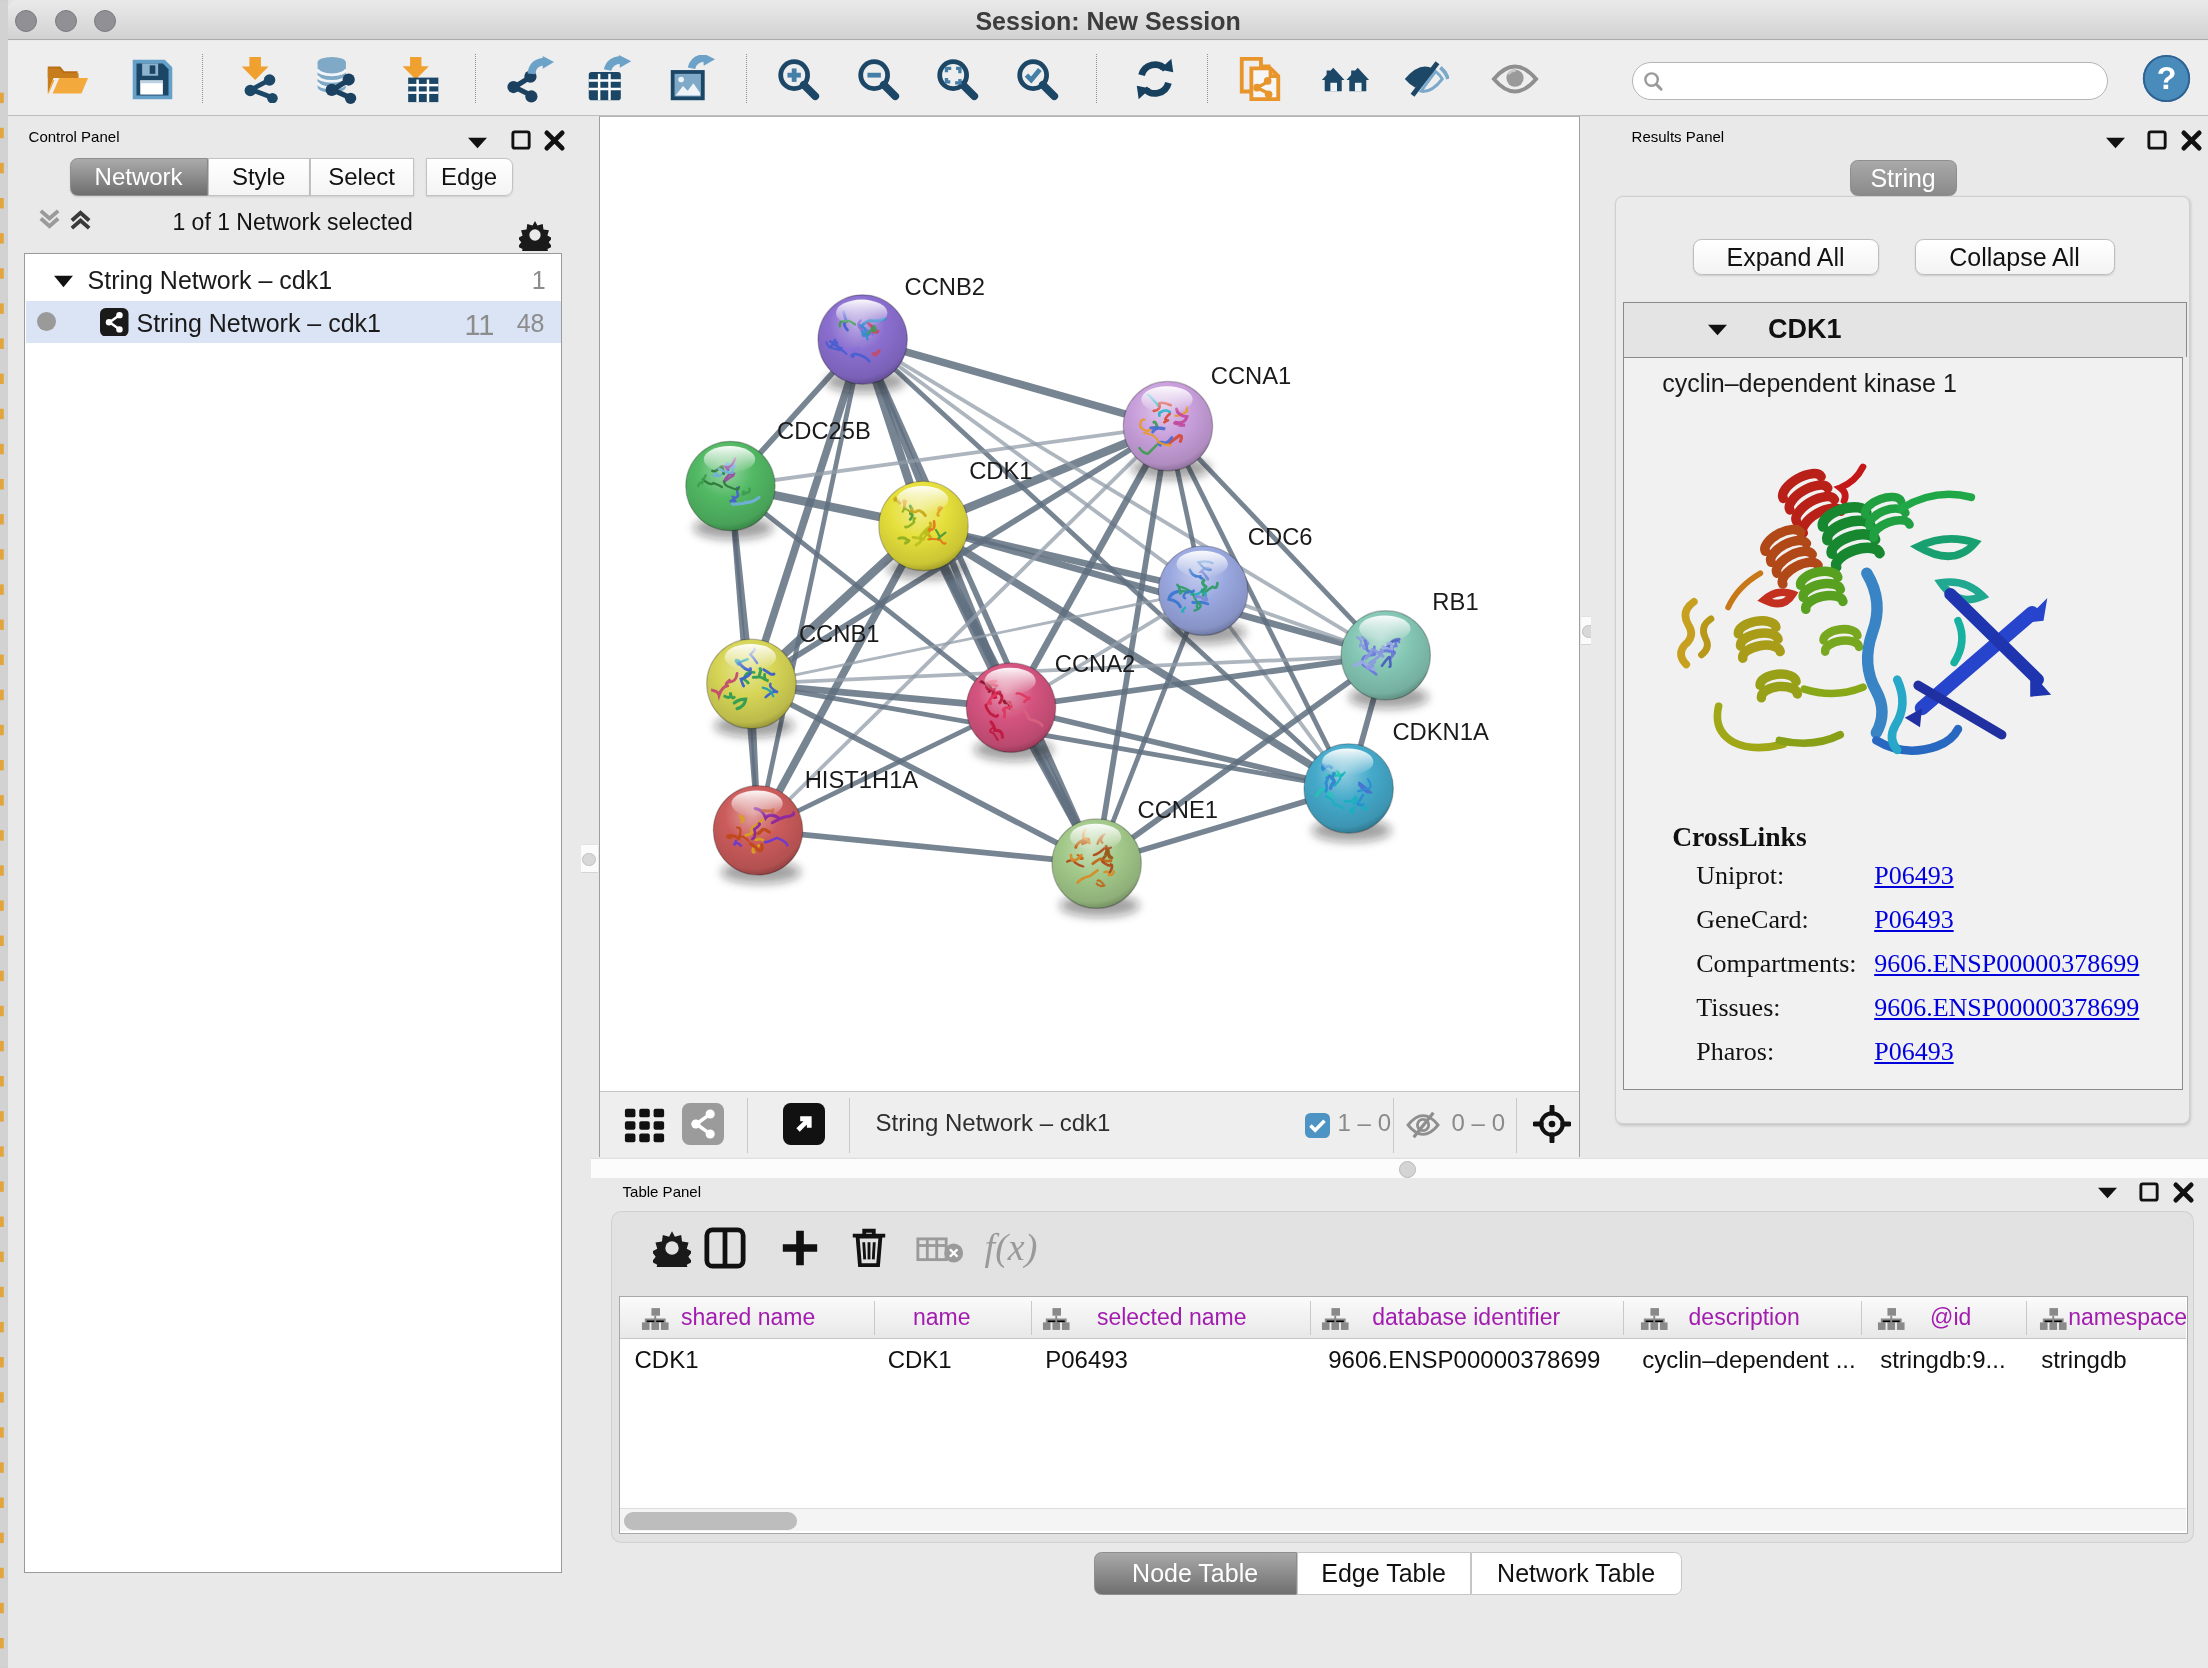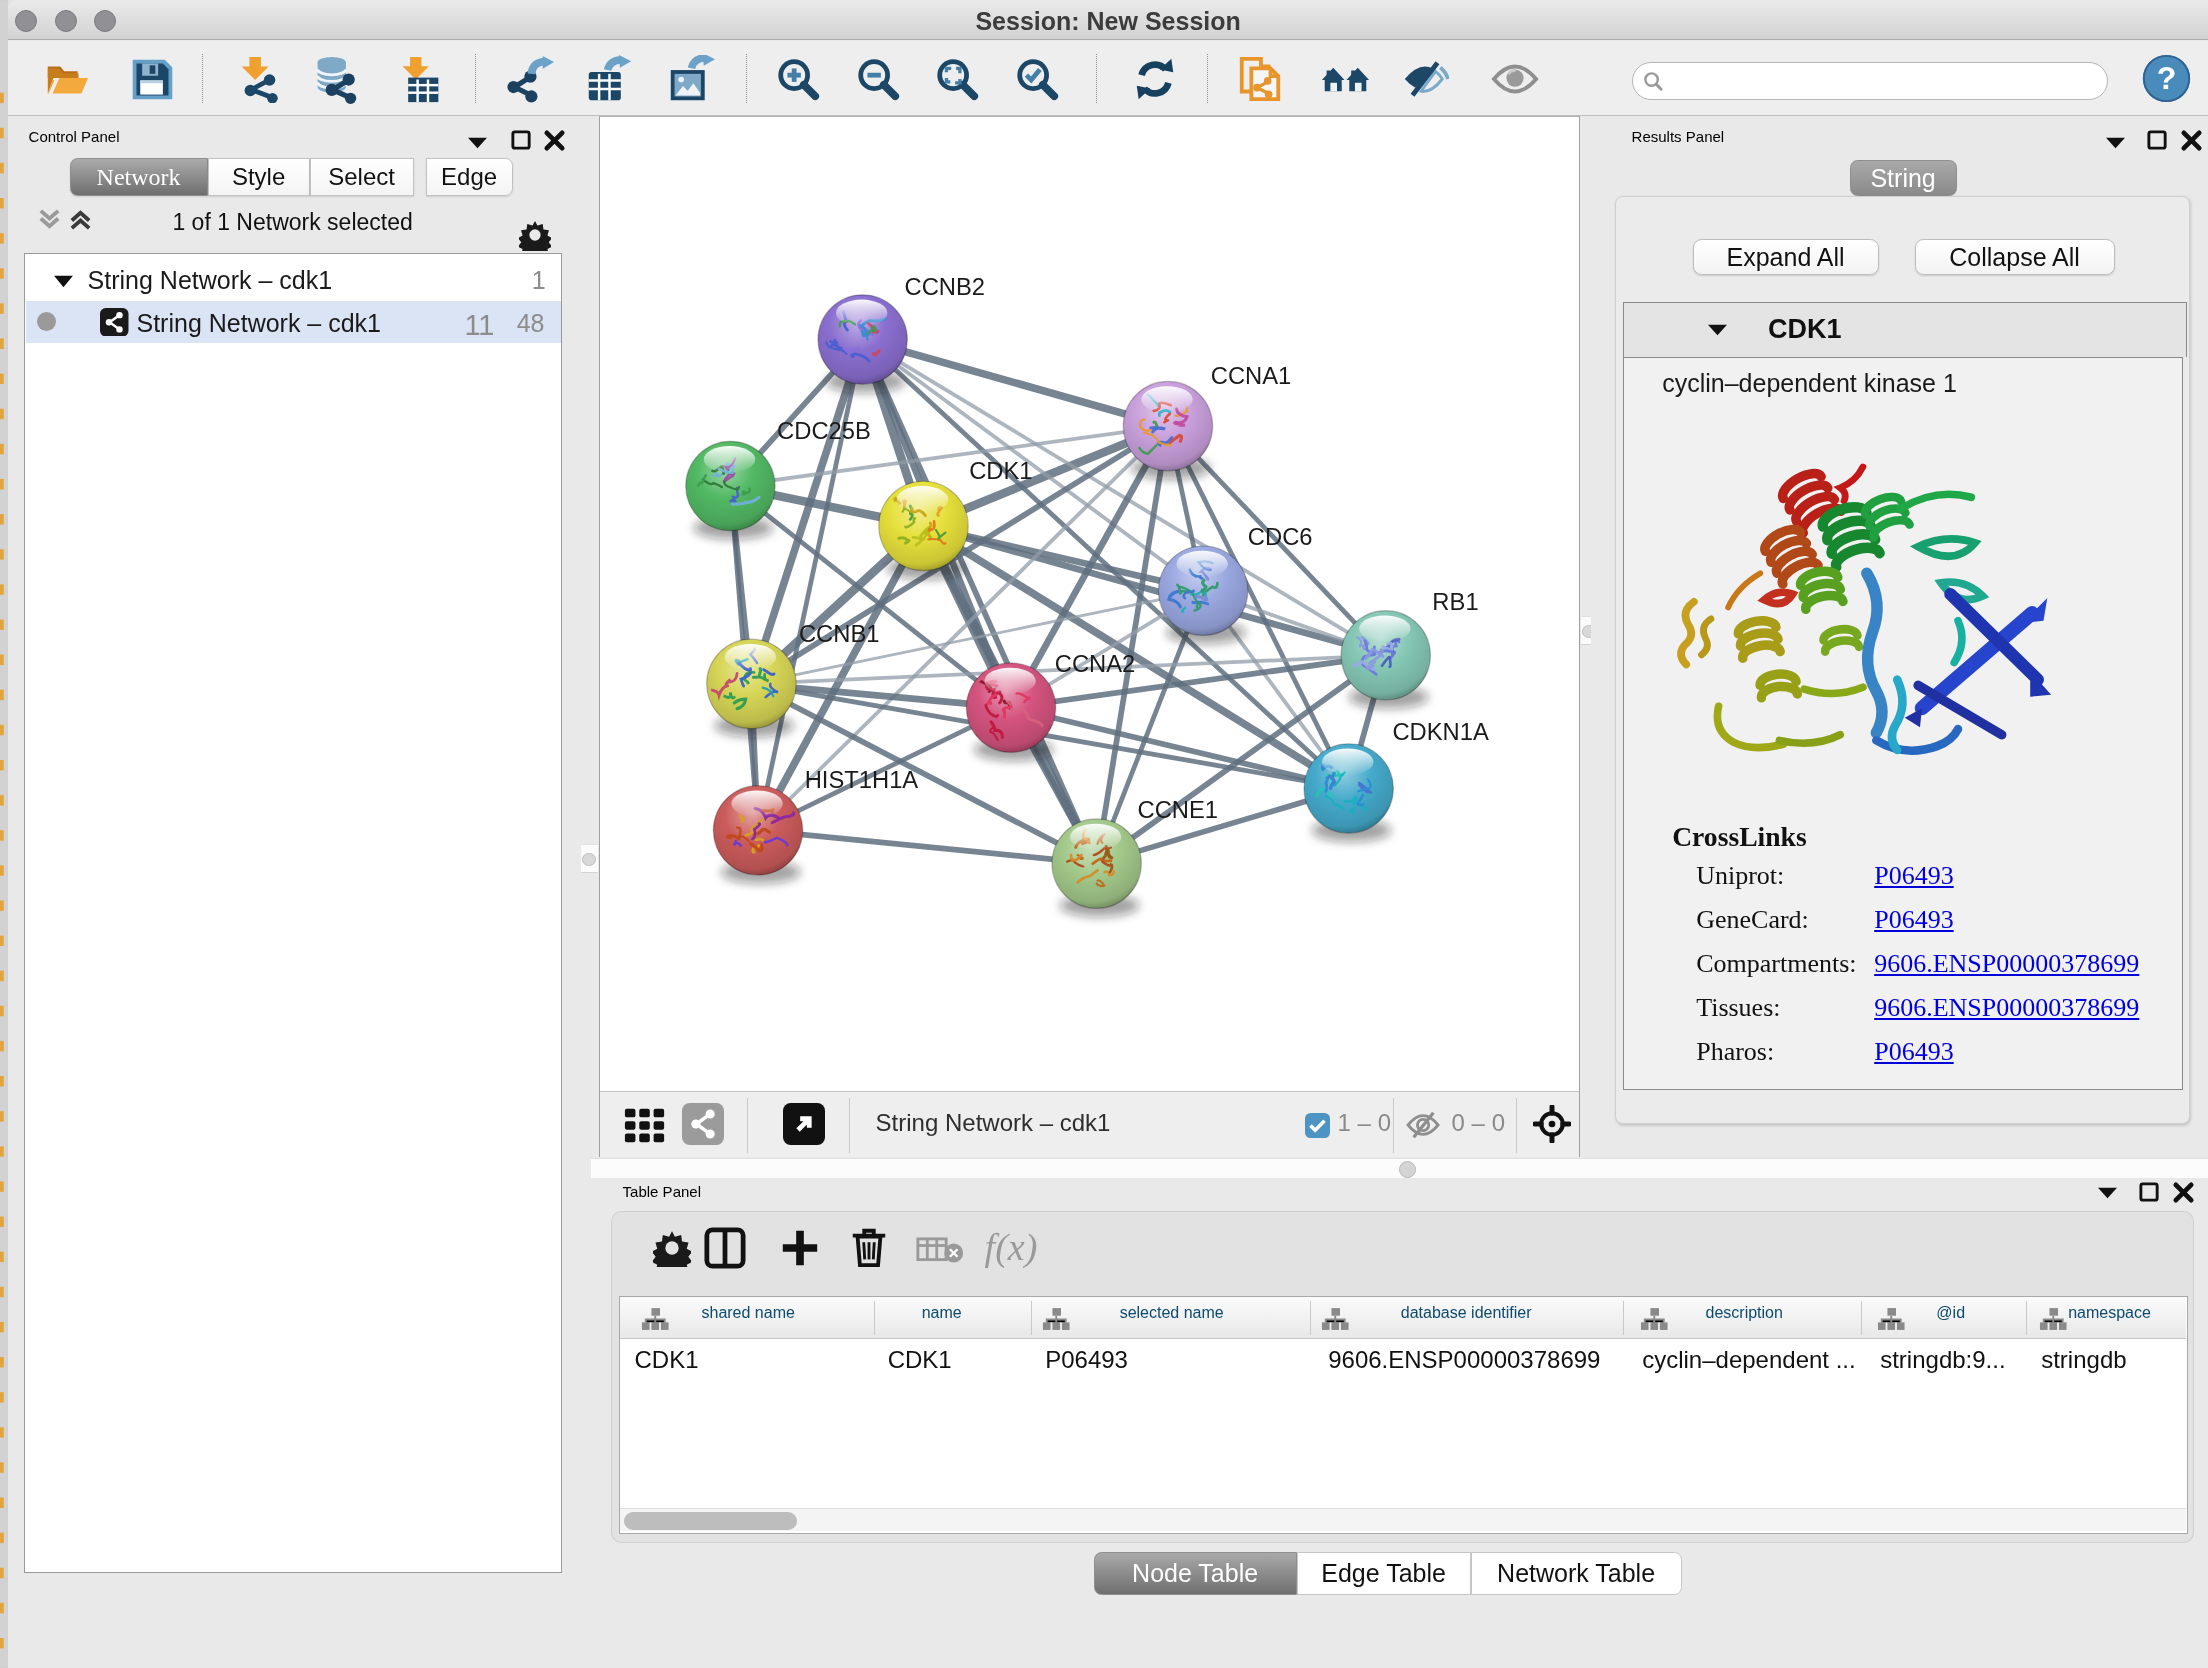"Network" .tabsel { font-family: Liberation Serif, serif -> none }
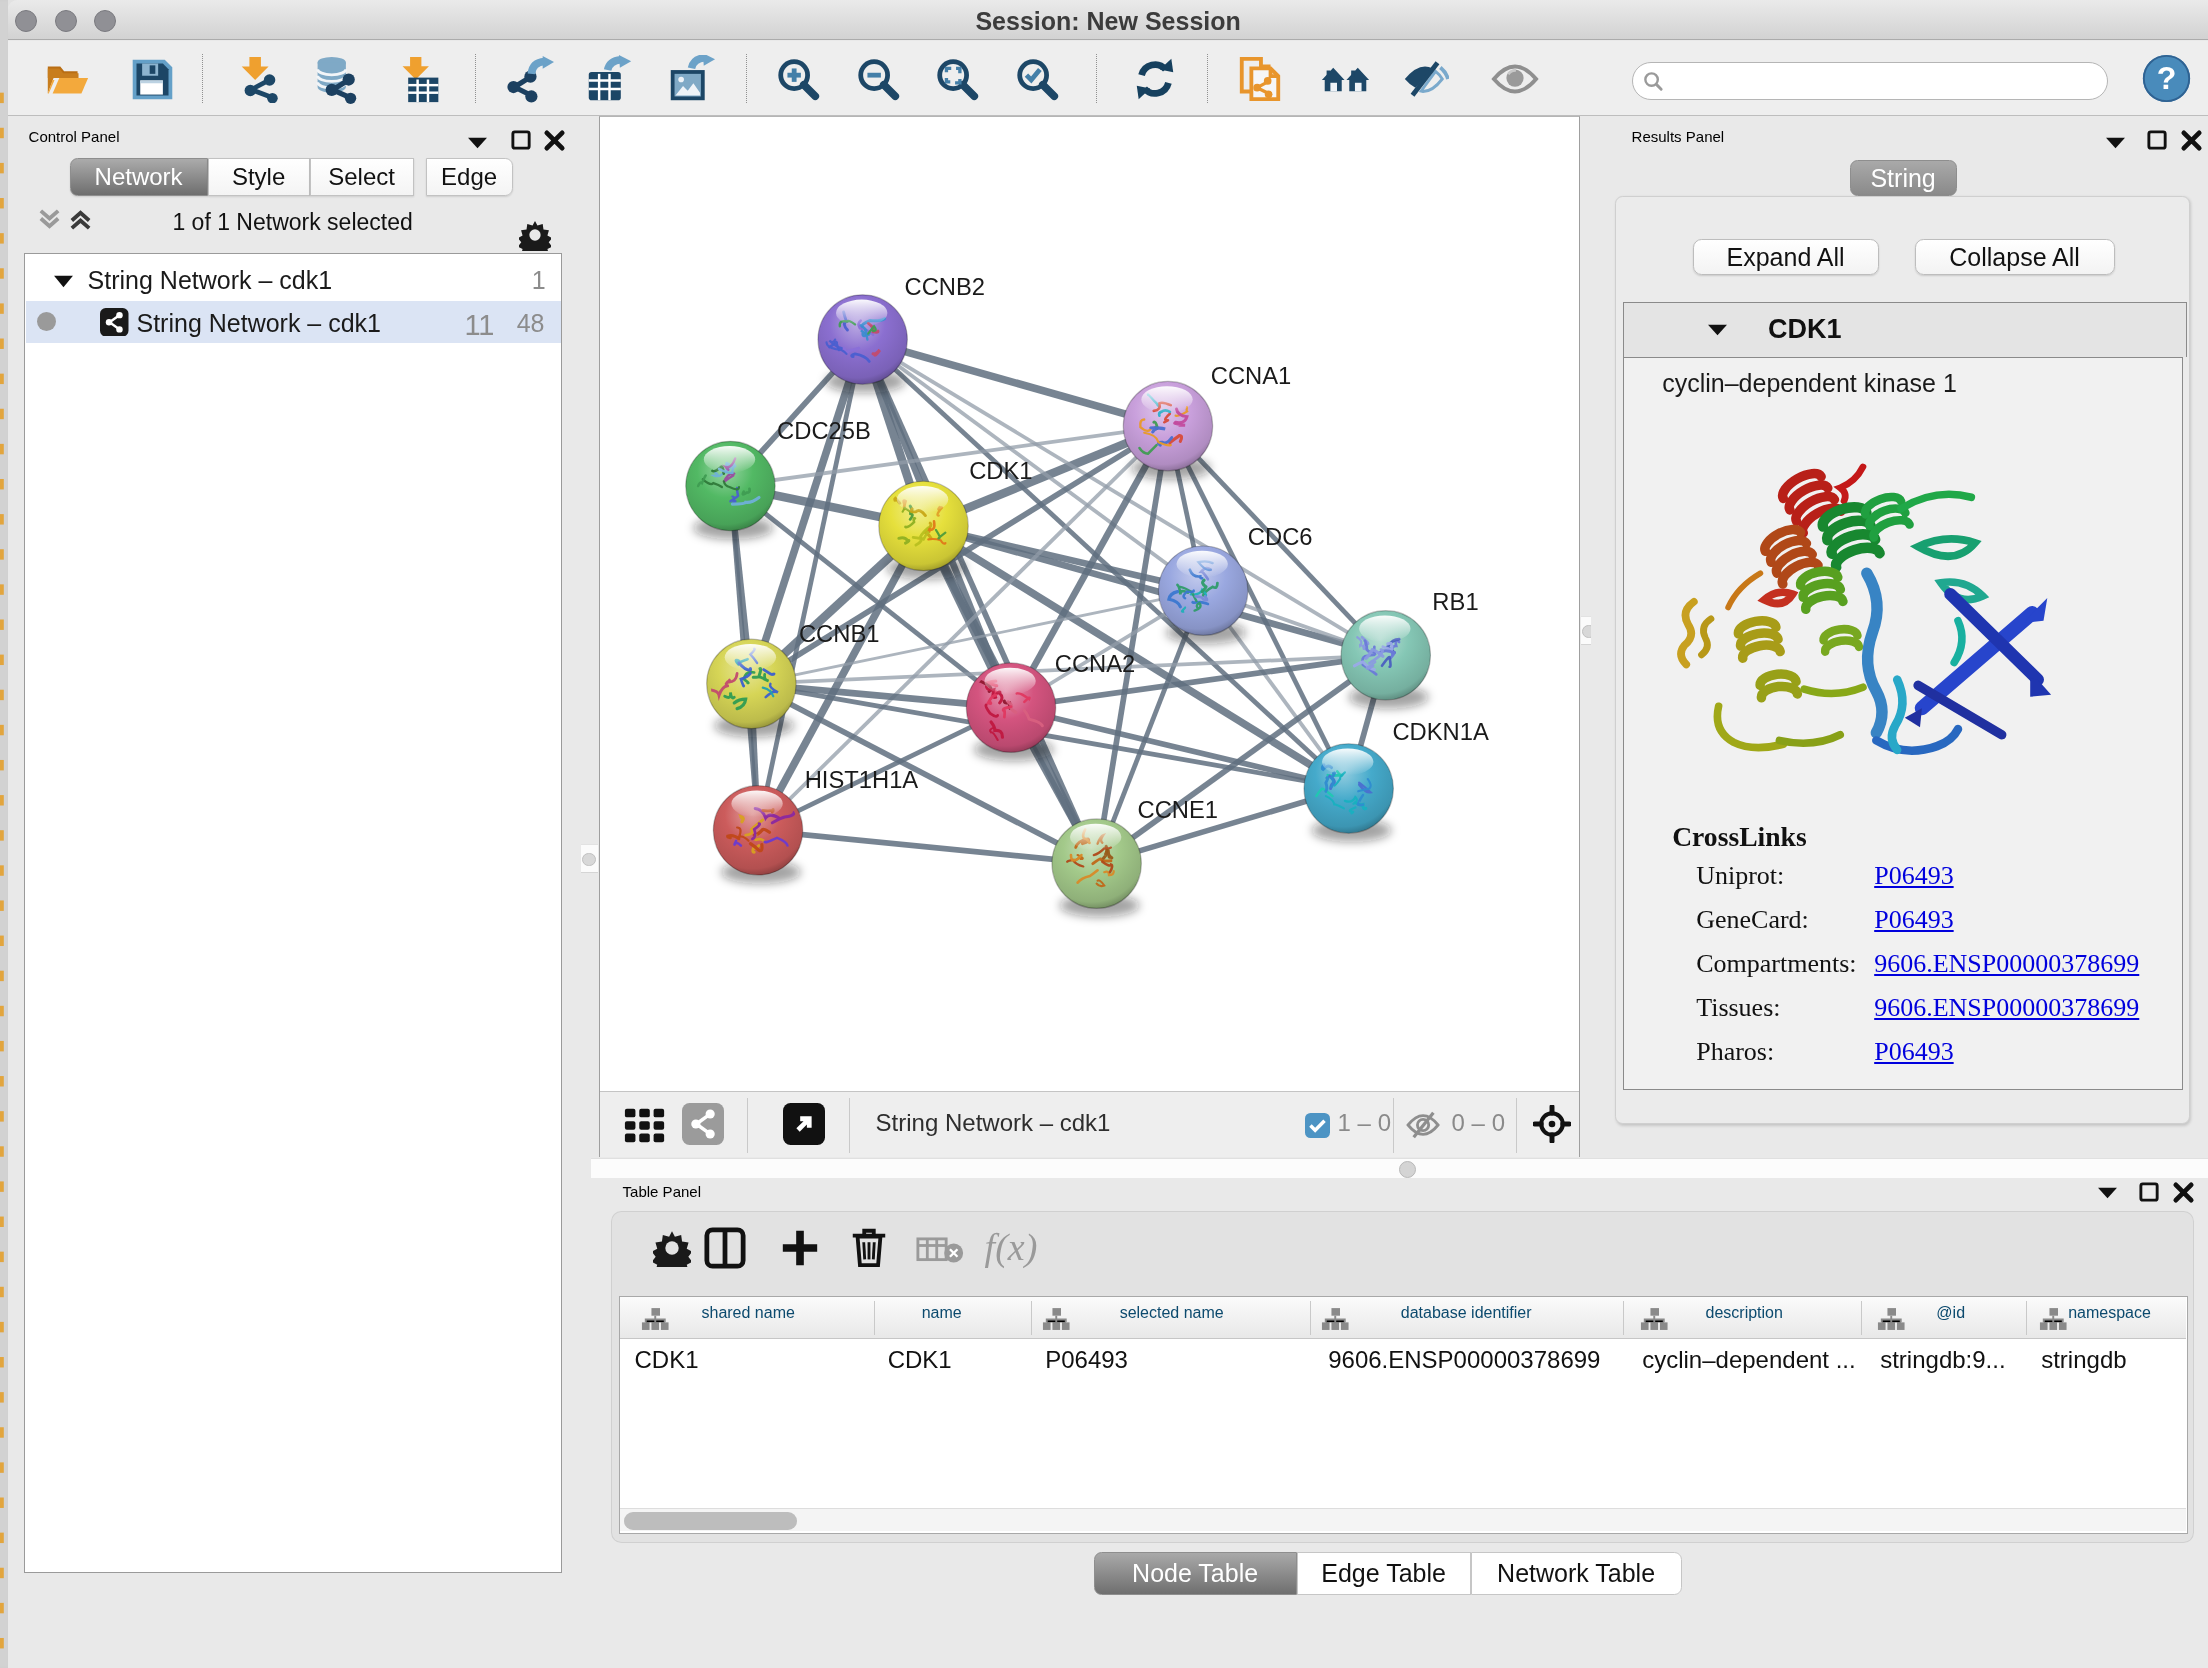"shared name" .hlab { color: #0c4a6e -> #a21caf; font-size: 16px -> 23px }
